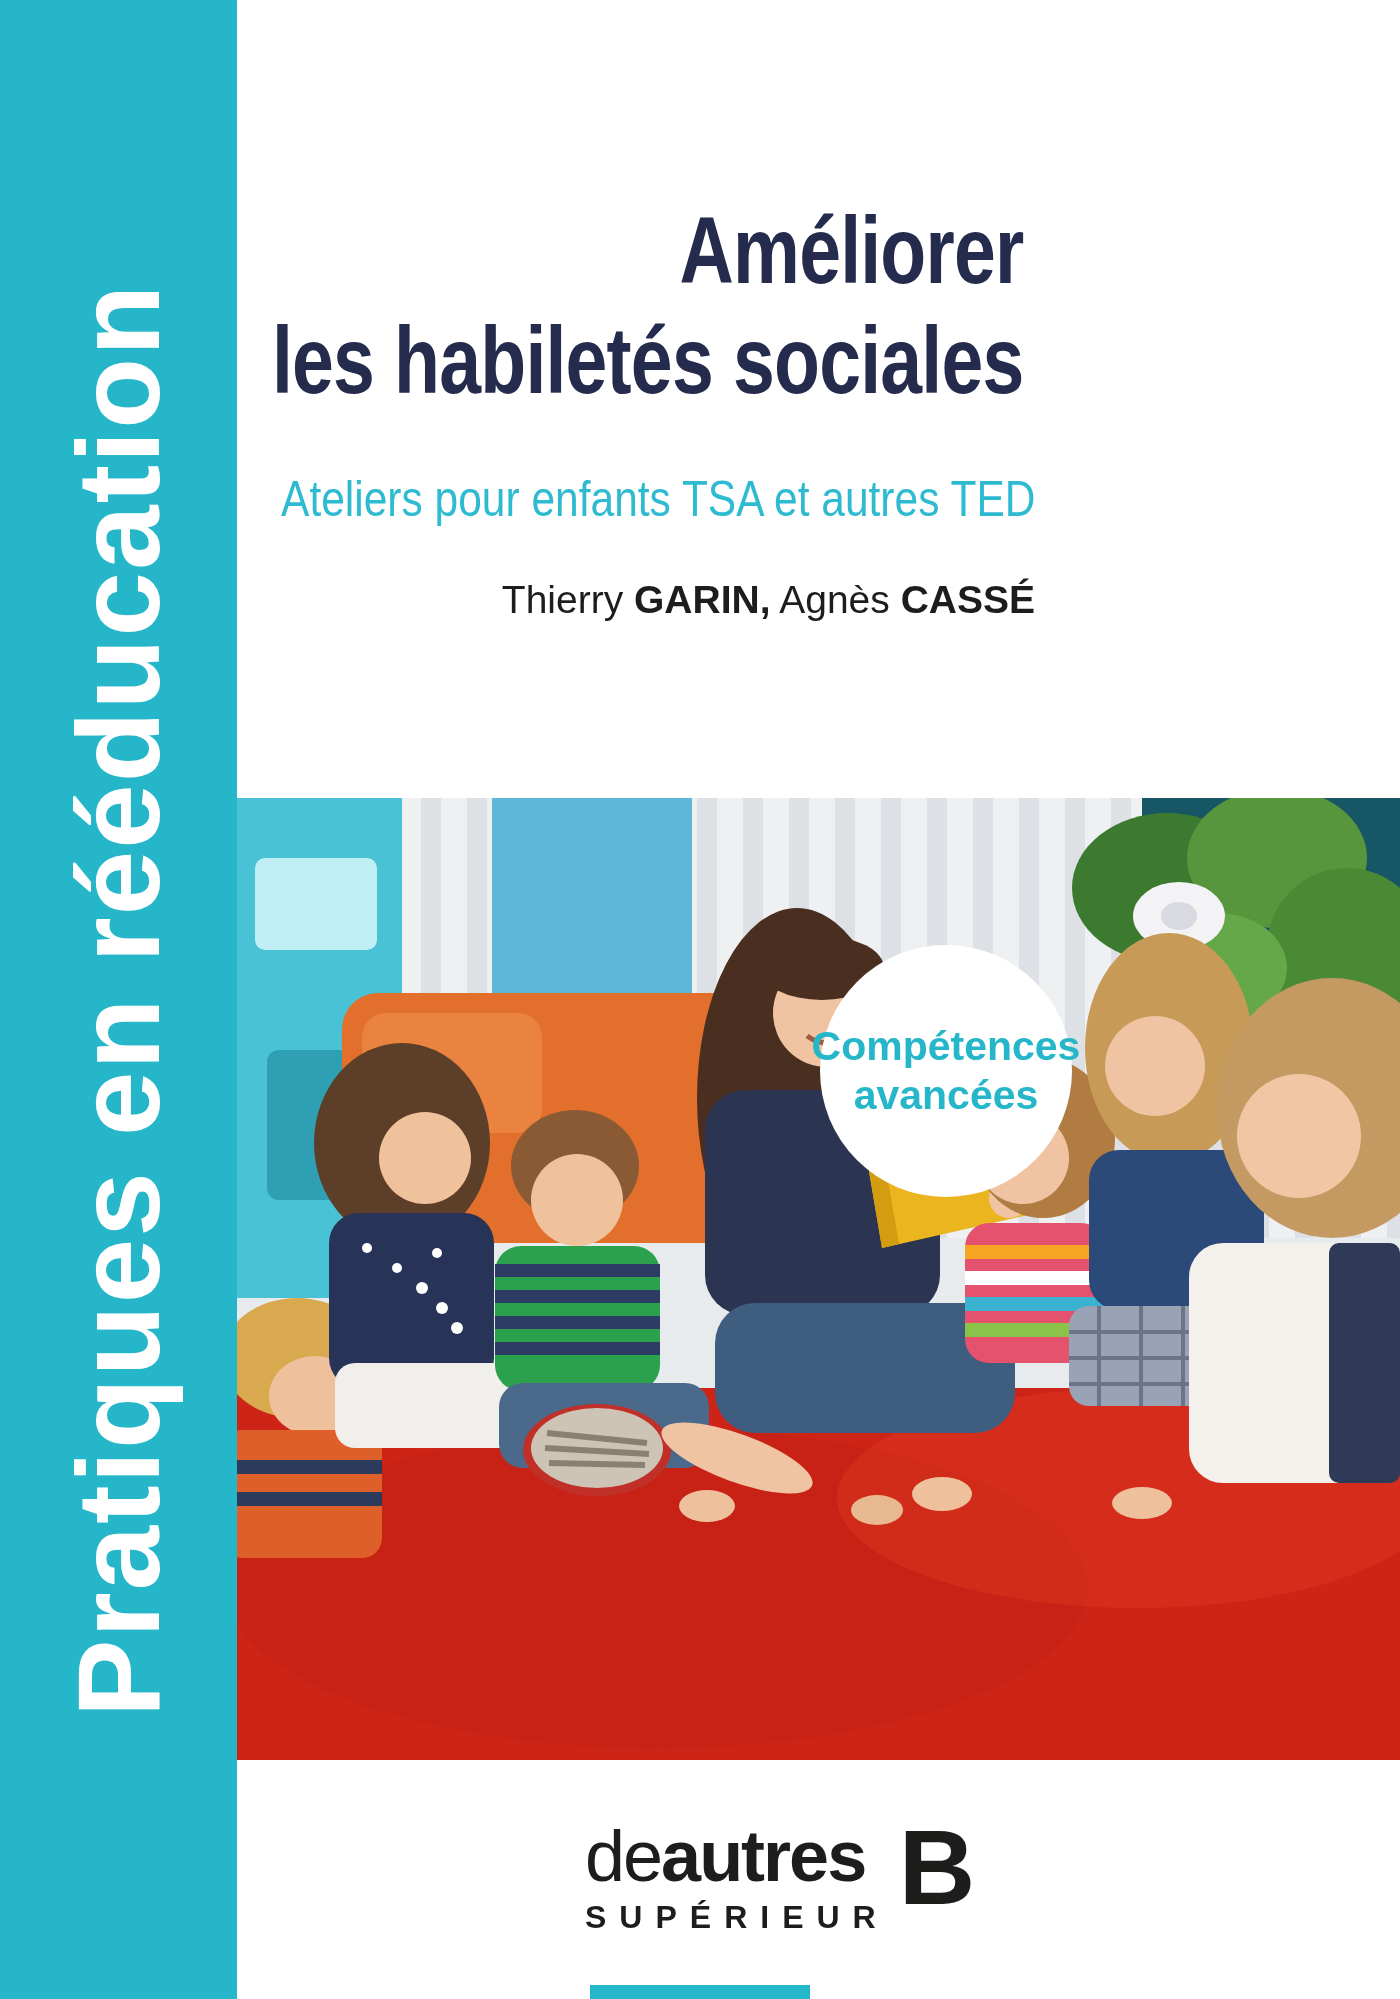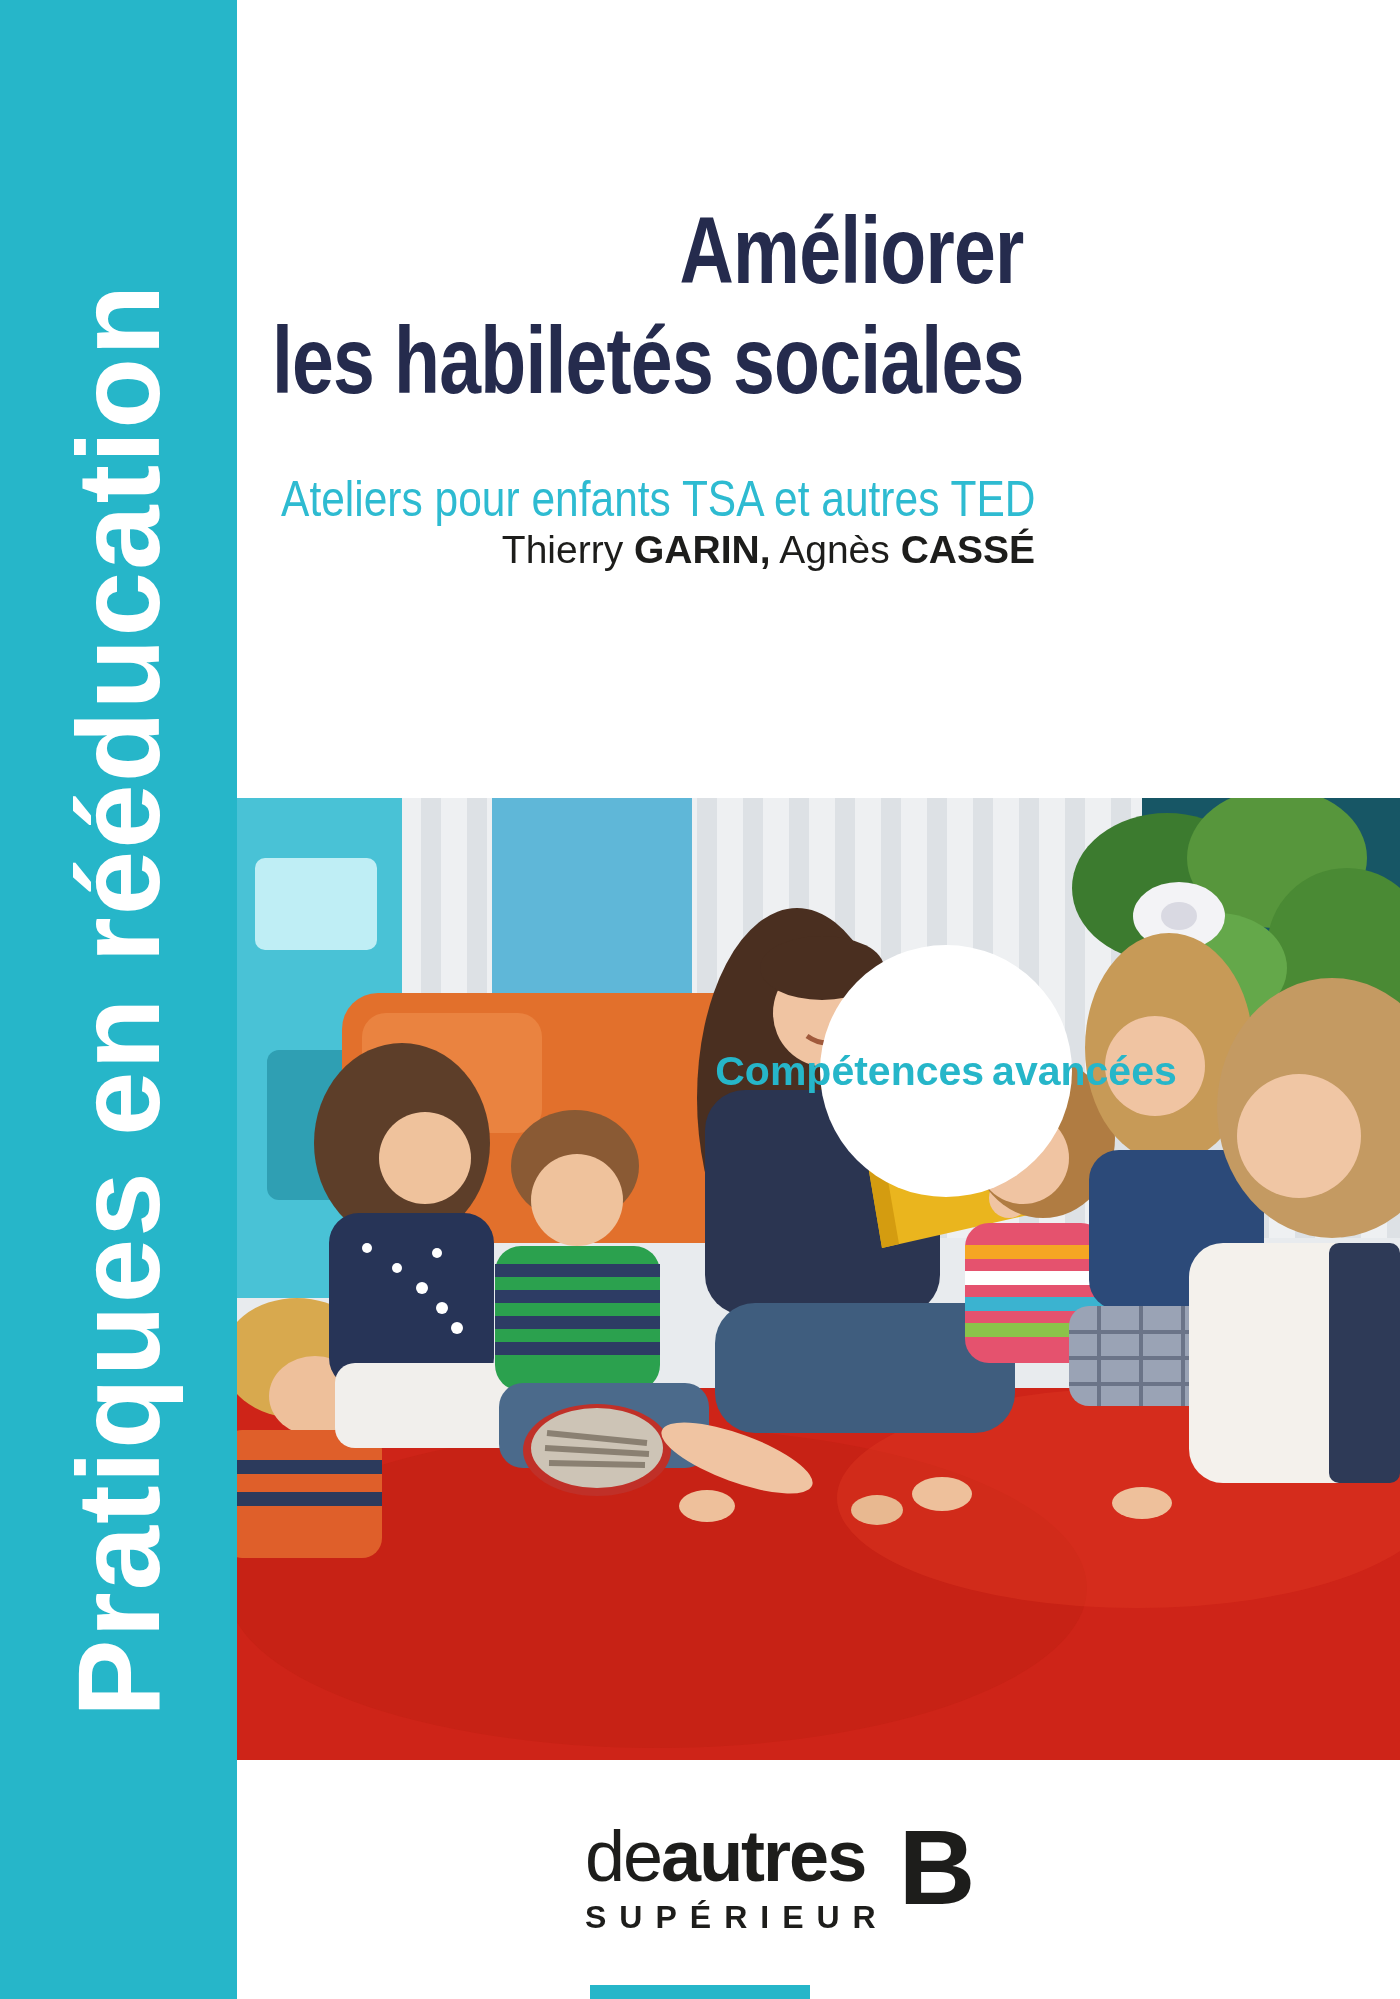"Thierry GARIN, Agnès CASSÉ" .authors { margin-top: none -> 50px }
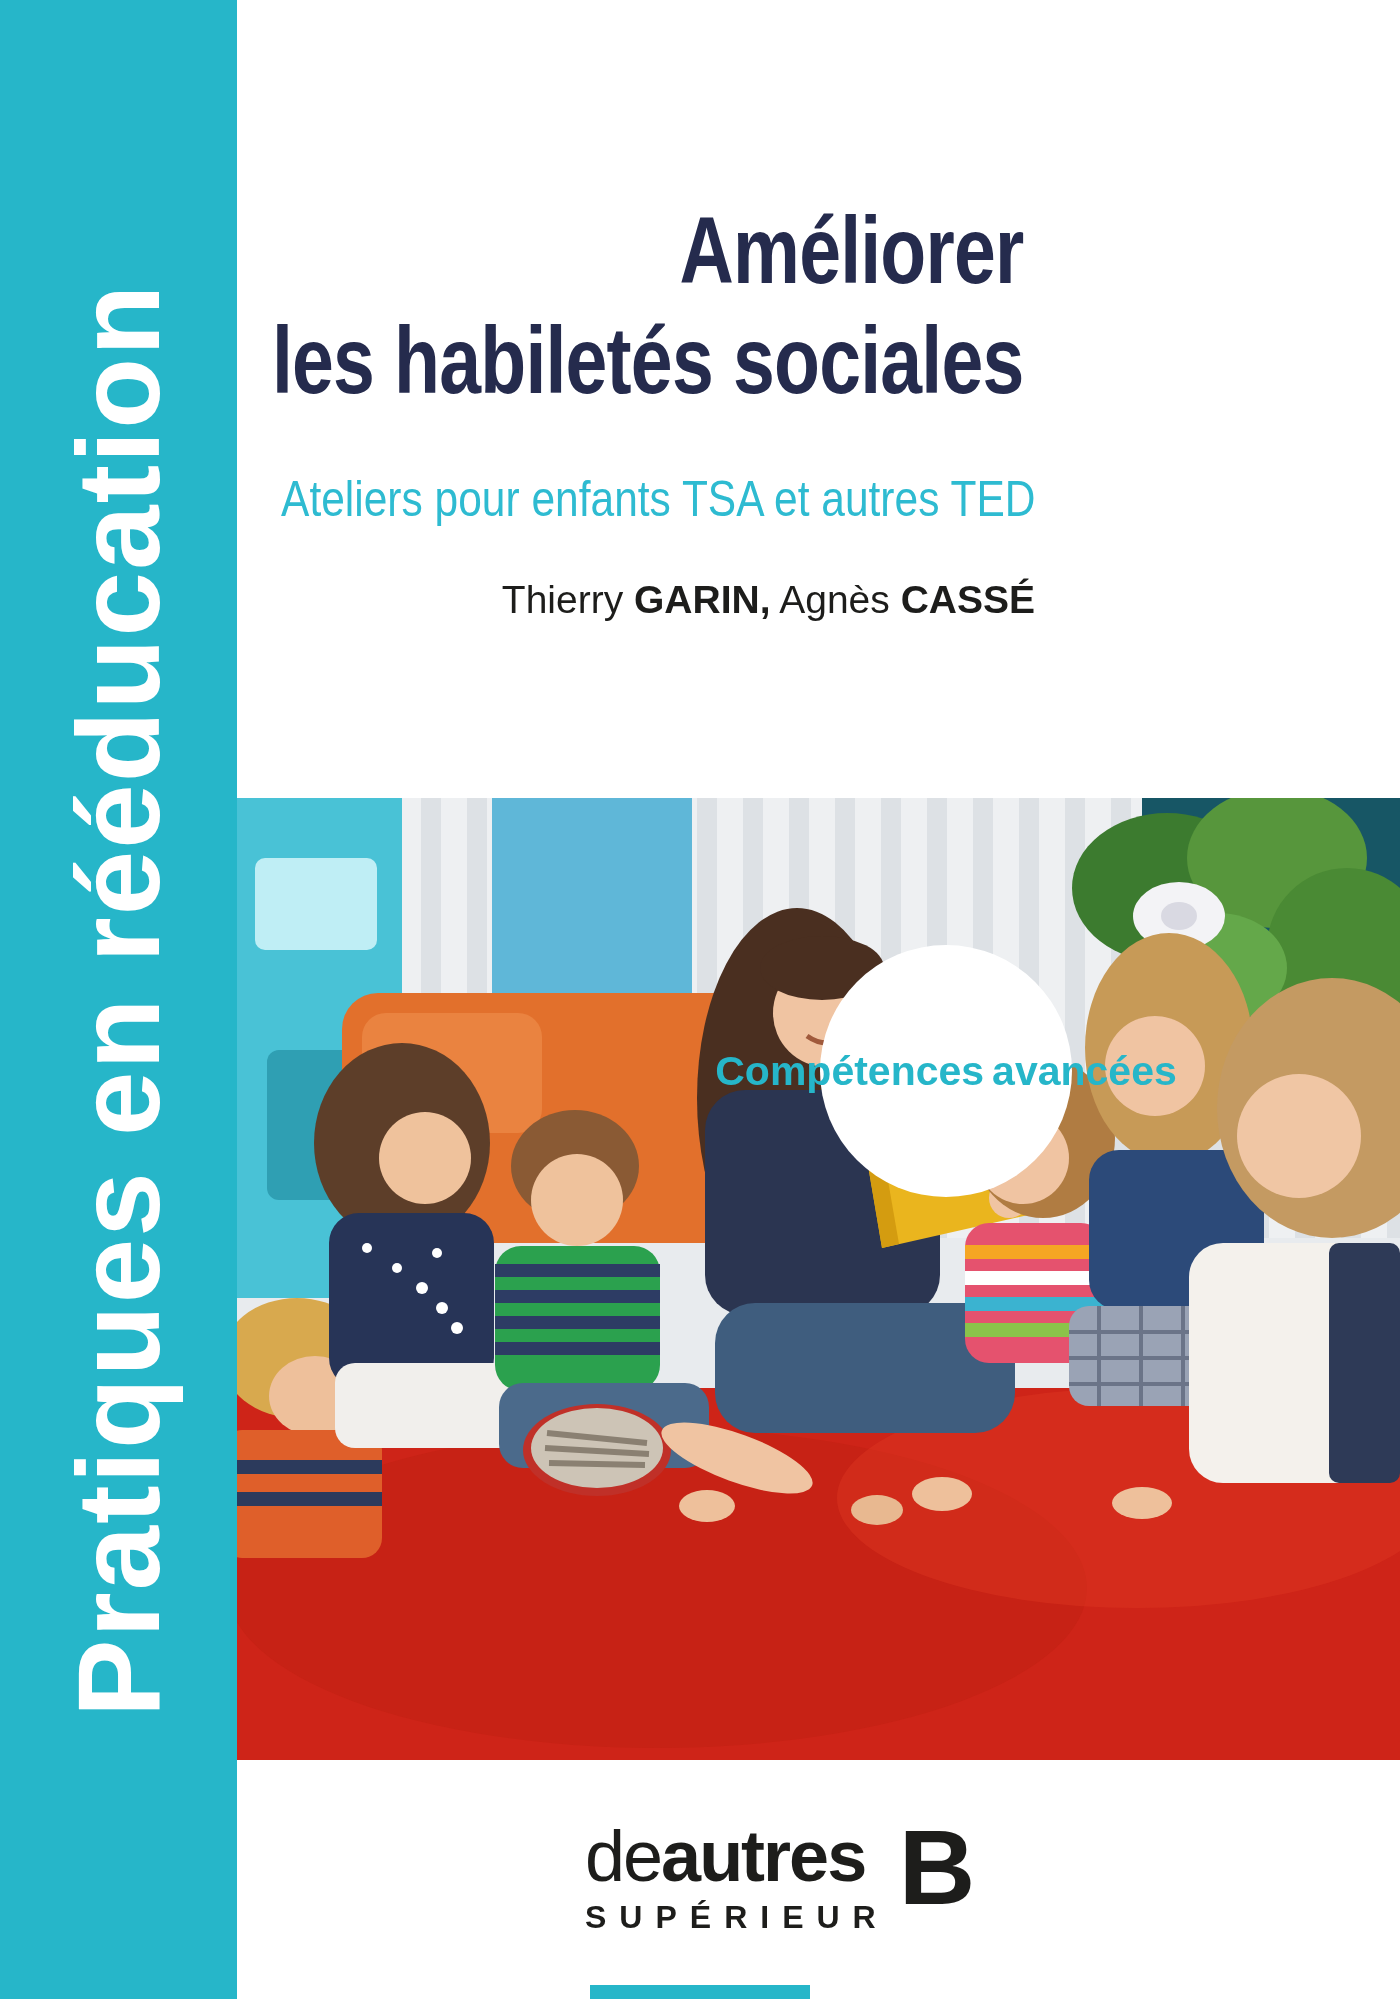"Compétences" .badge { flex-direction: row -> column }
